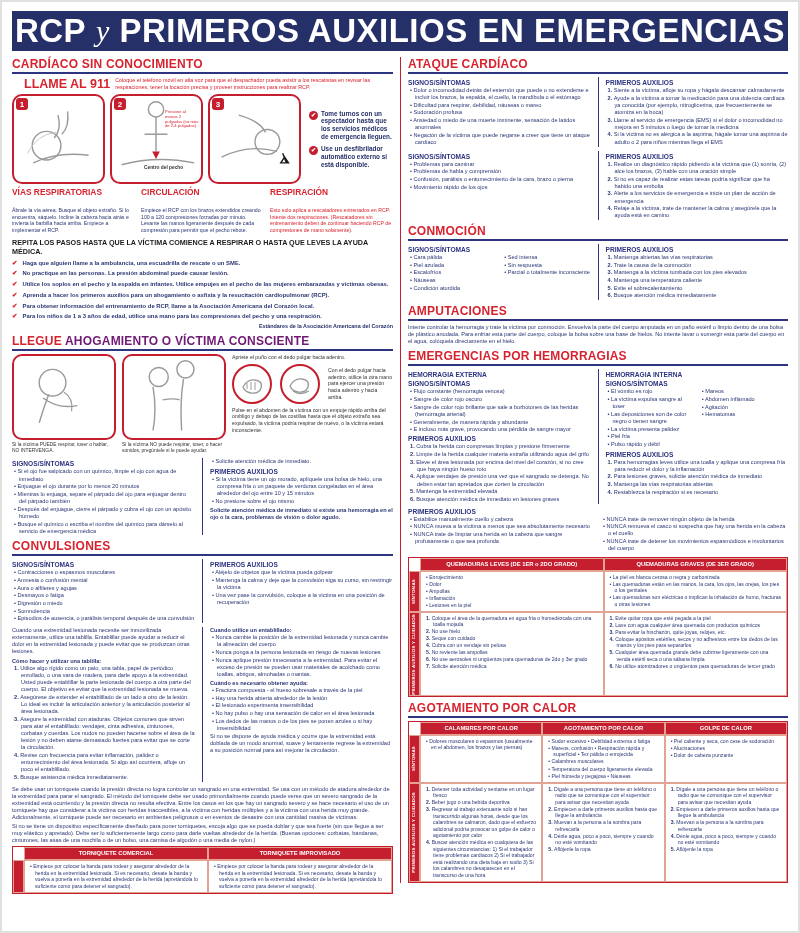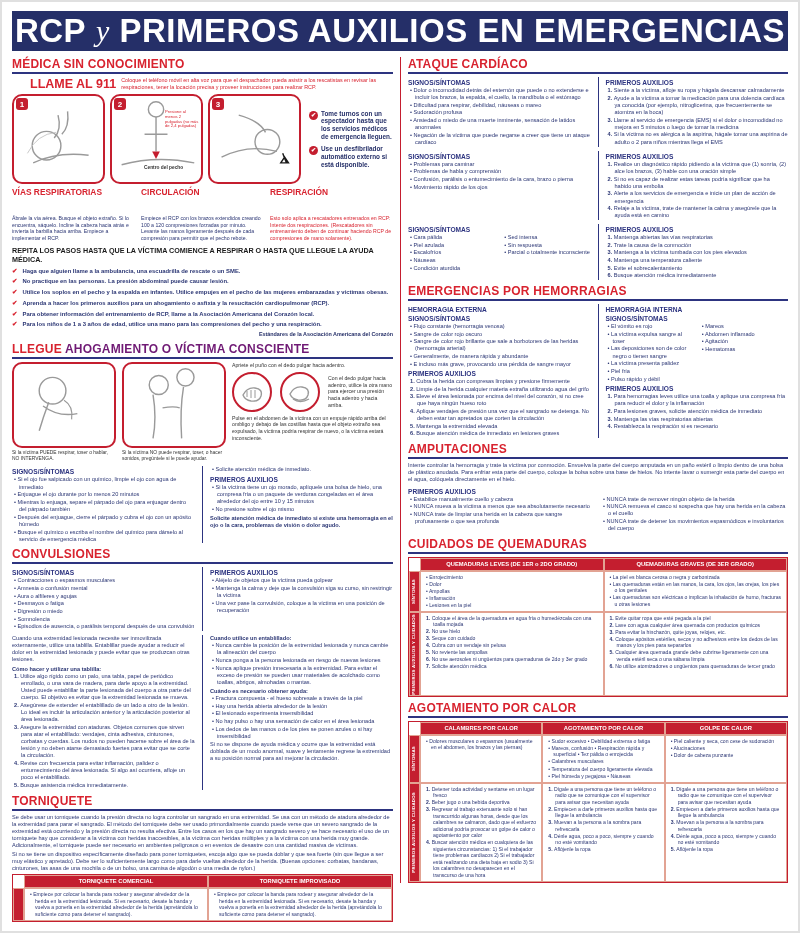"MÉDICA SIN CONOCIMIENTO" h2.sec-head { text: MÉDICA -> CARDÍACO }
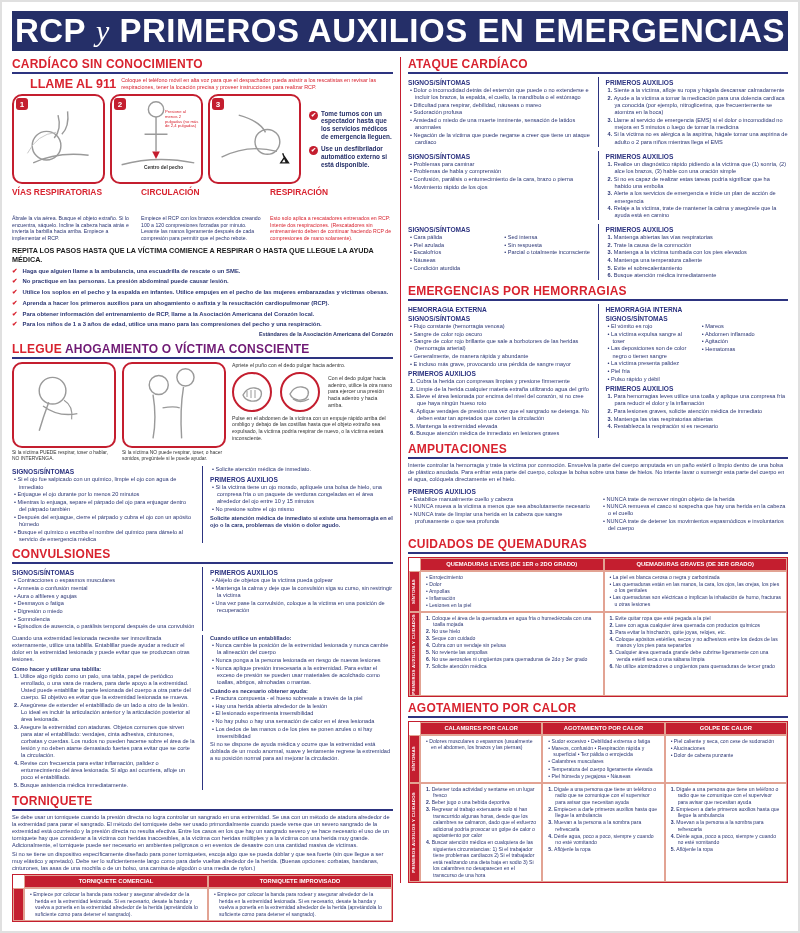"LLAME AL 911" .llame-row { margin: 2px 0 3px 18px -> 2px 0 3px 12px }
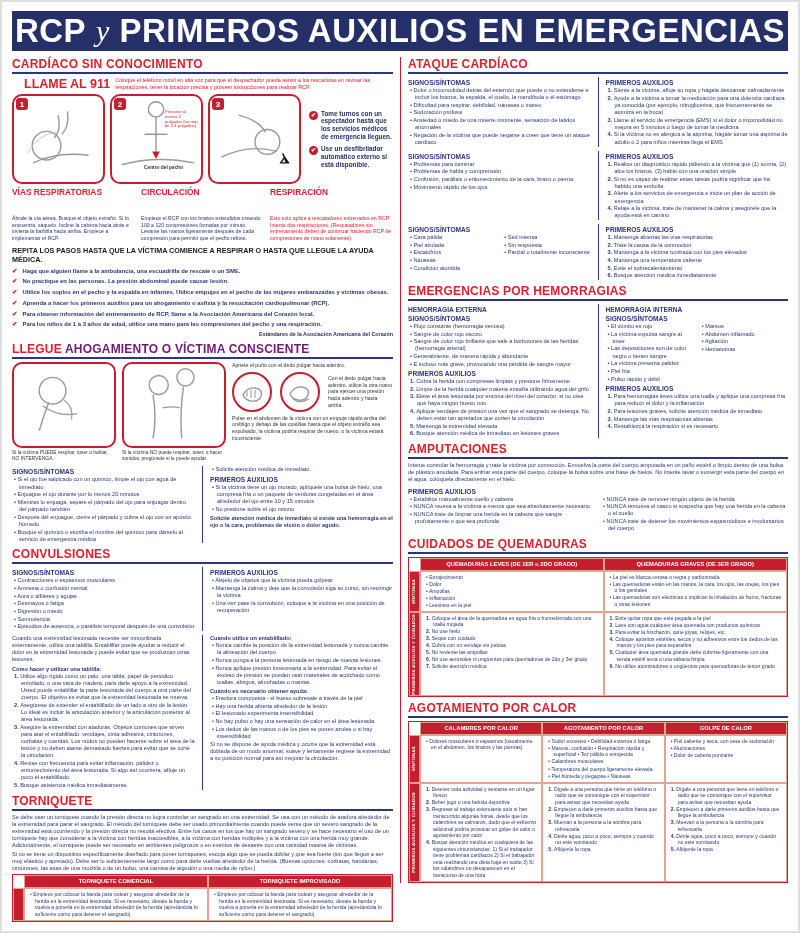"VÍAS RESPIRATORIAS" .sub h4 { margin-bottom: 18px -> 10px }
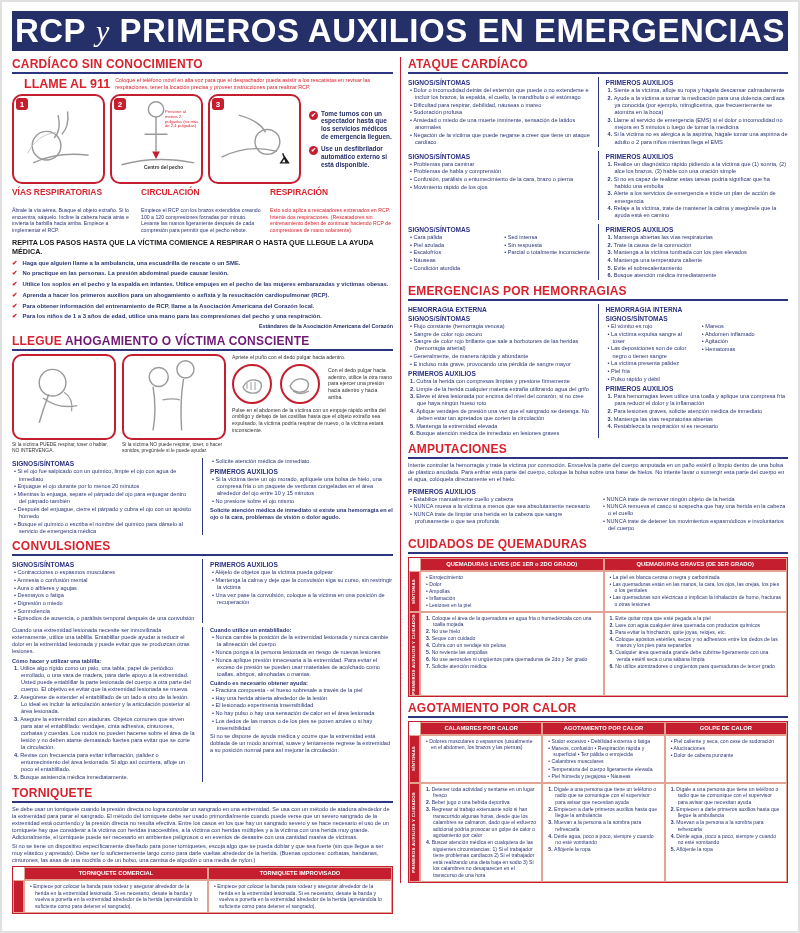"CONMOCIÓN" h2.sec-head { html: none -> <h2>CONMOCIÓN</h2> }
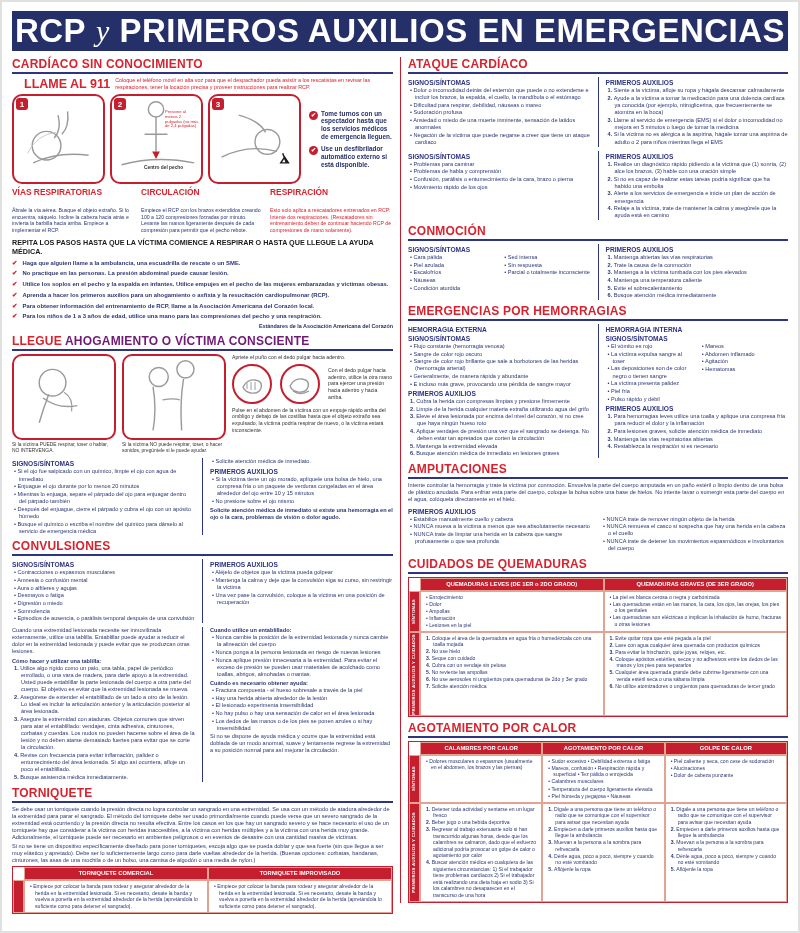"REPITA LOS PASOS HASTA QUE" p.repita { text: LLEGUE -> LEVES }
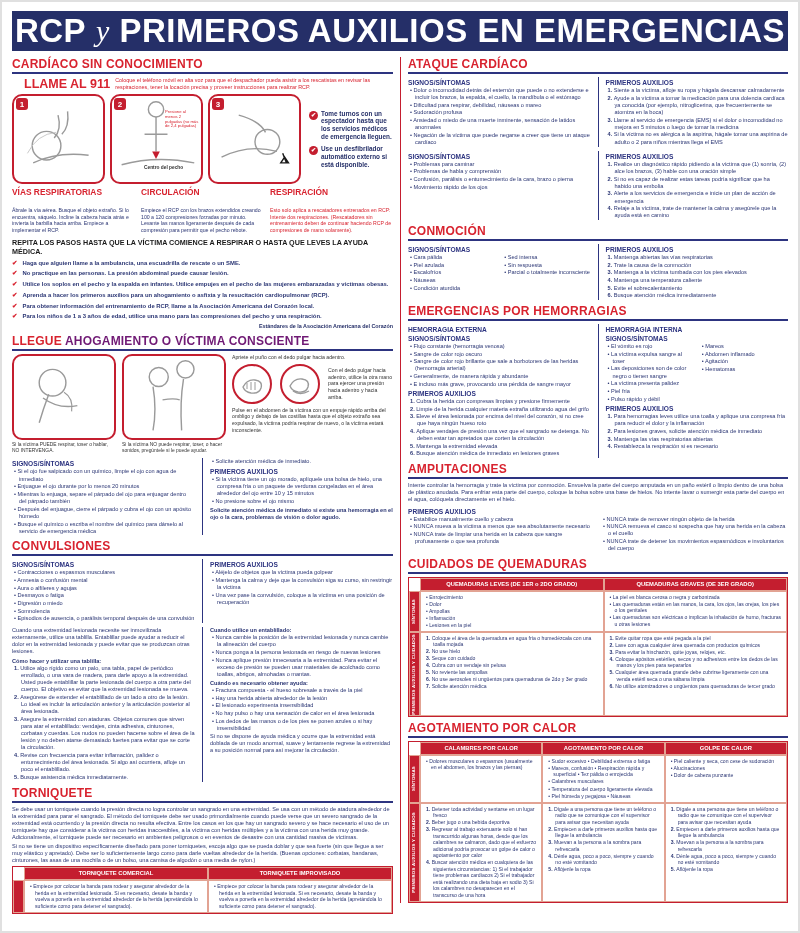"EMERGENCIAS POR HEMORRAGIAS" section.sec { order: before "AMPUTACIONES" -> after "AMPUTACIONES" }
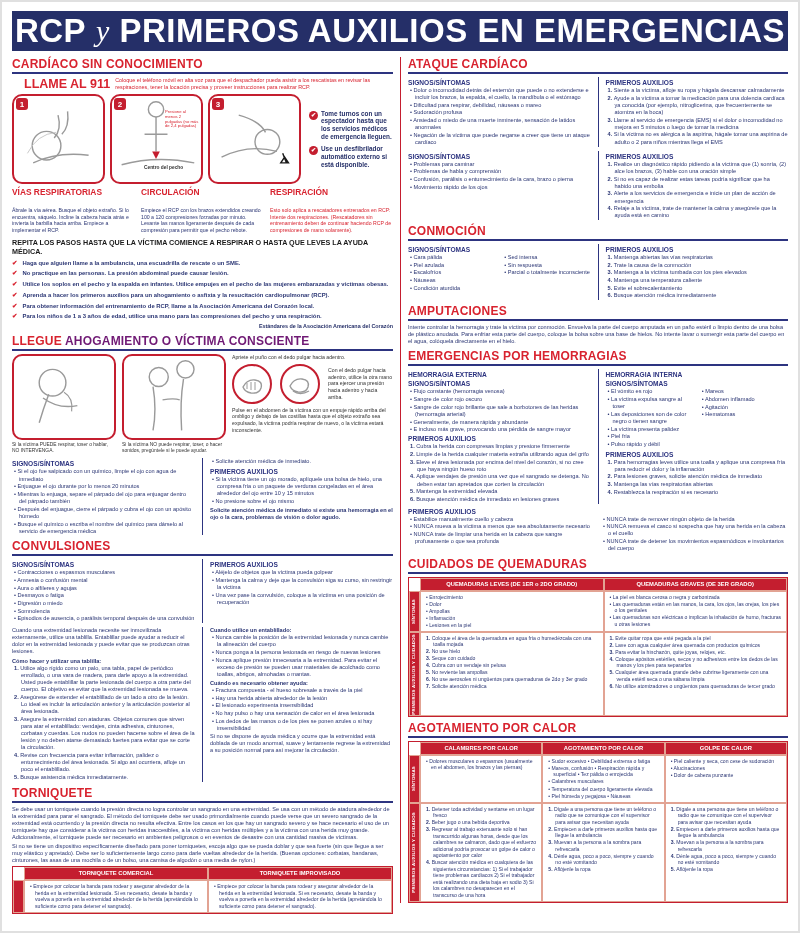"CUIDADOS DE QUEMADURAS" h2.sec-head { html: <h2>CUIDADOS DE QUEMADURAS</h2> -> none }
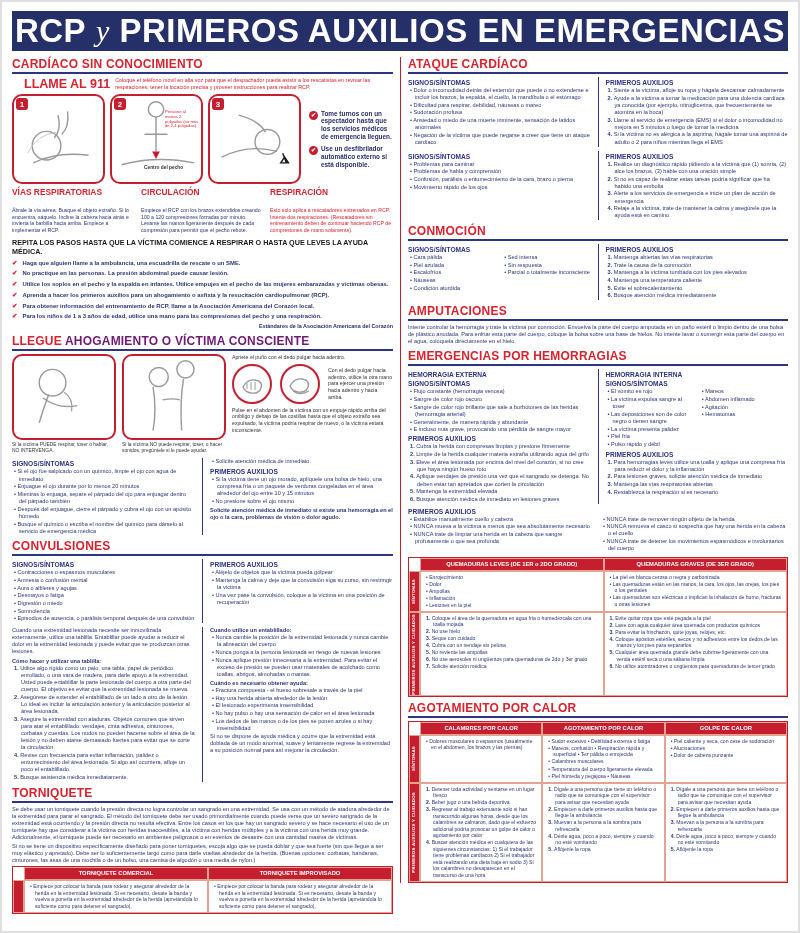"TORNIQUETE" h2.sec-head { html: <h2>TORNIQUETE</h2> -> none }
